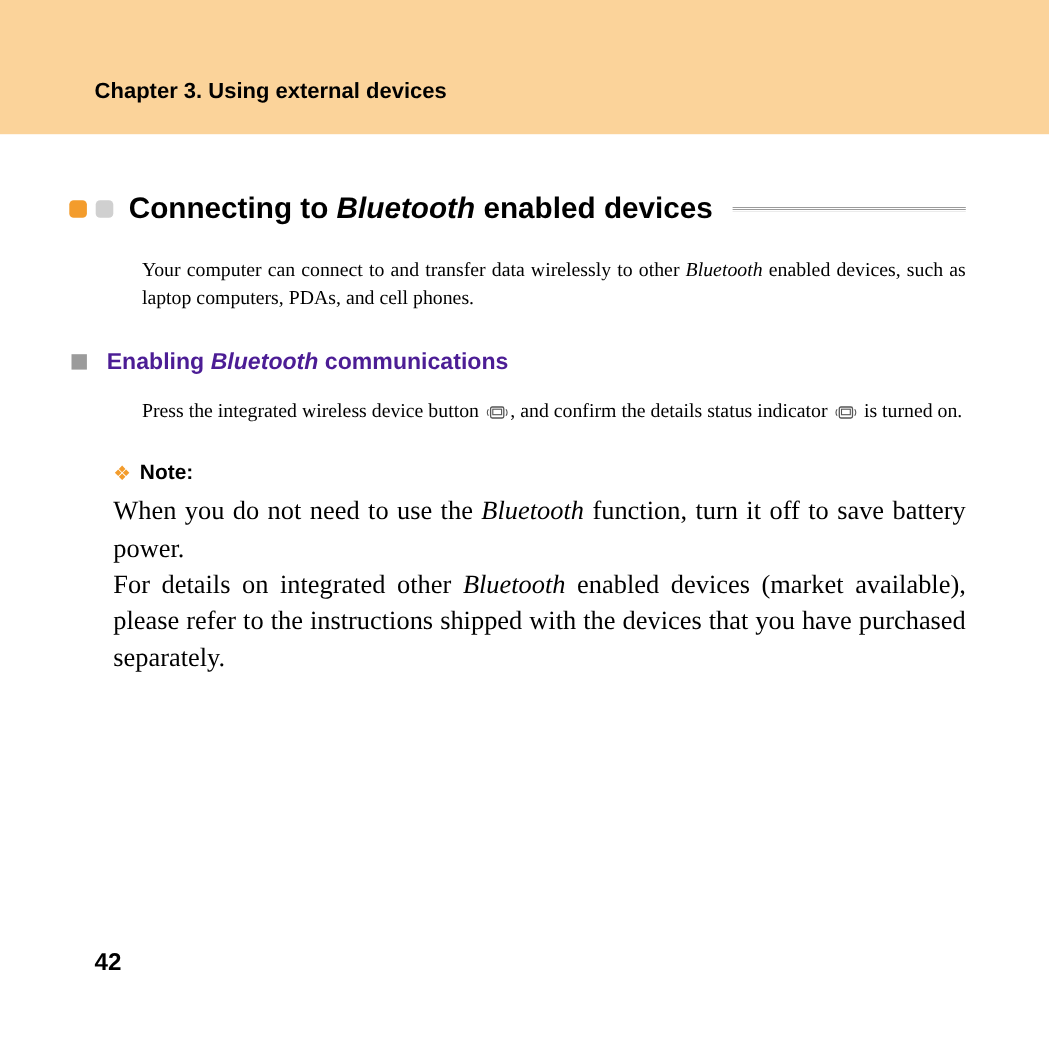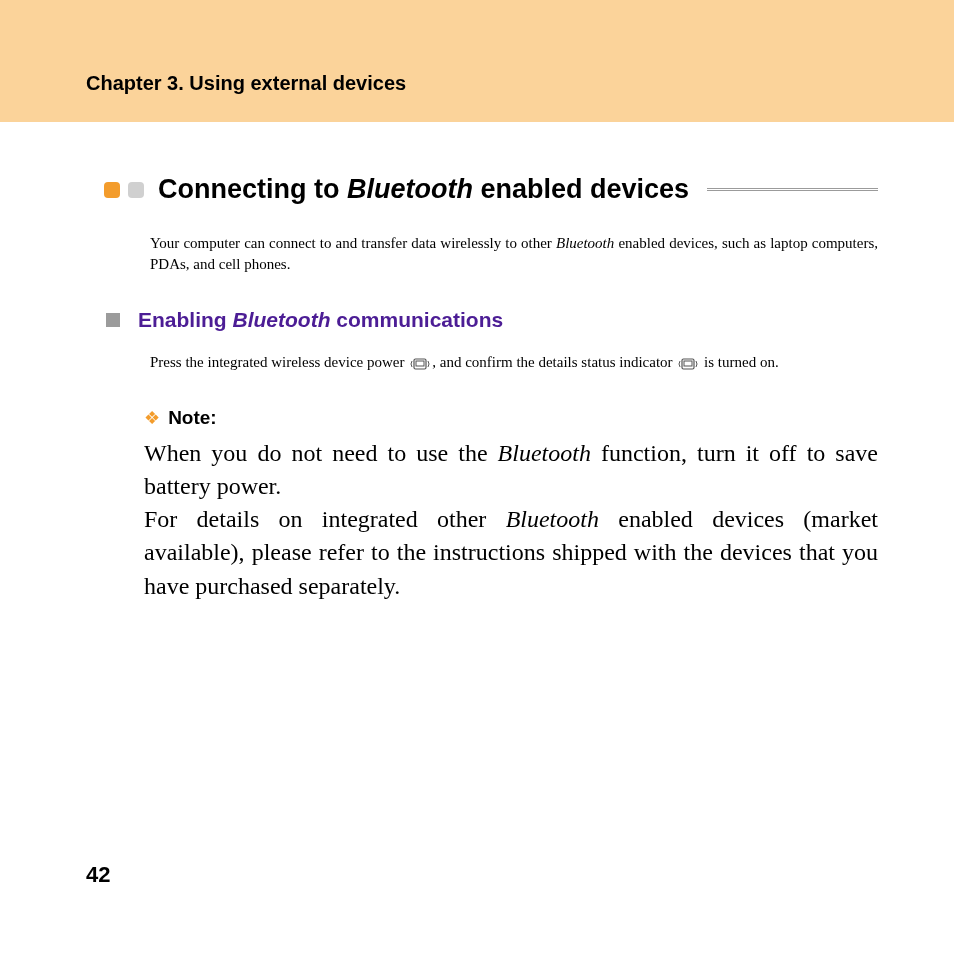"Connecting to Bluetooth enabled devices" .content { padding: 52px 76px 0 102px -> 52px 76px 0 61px }
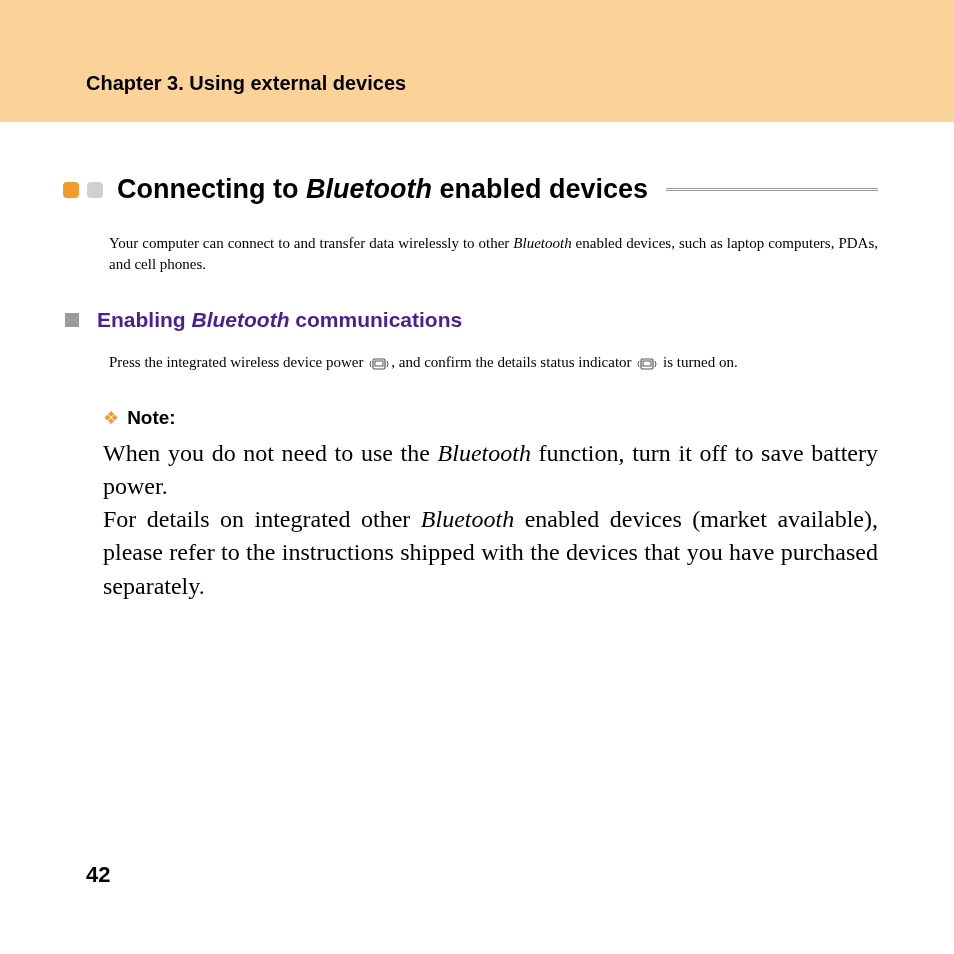"Your computer can connect to" .body-text { font-size: 15px -> 18px; margin-left: 48px -> 68px }
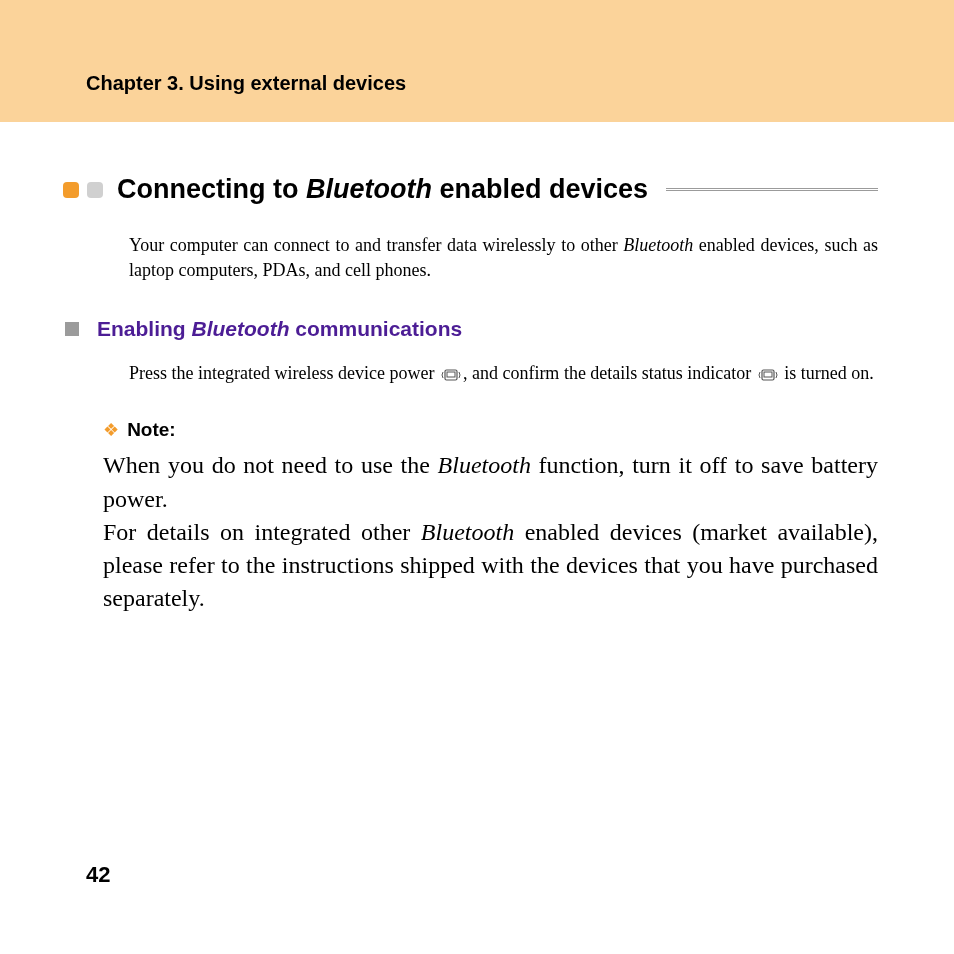"Press the integrated wireless device" span { text: power -> button }
